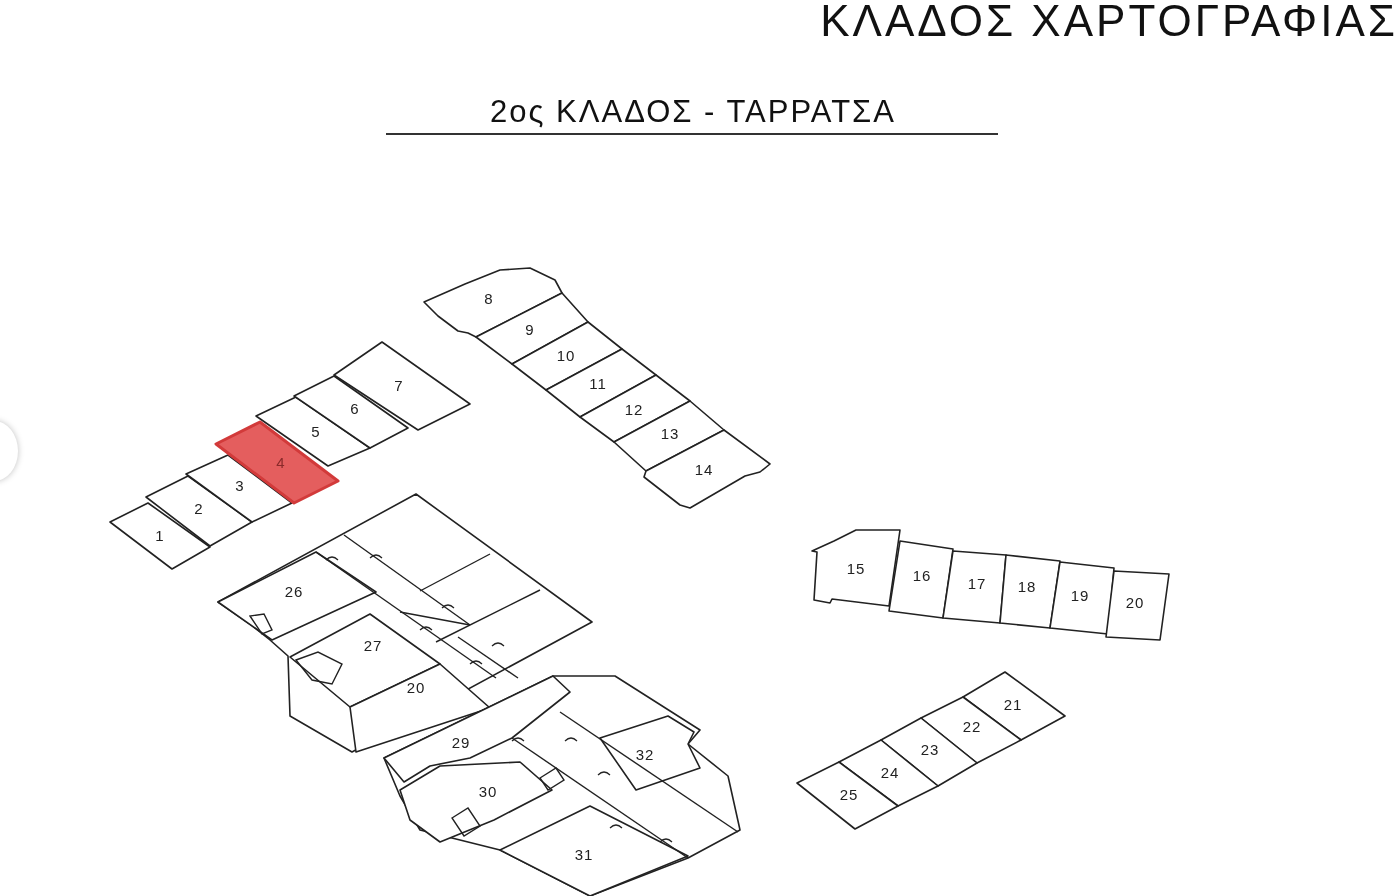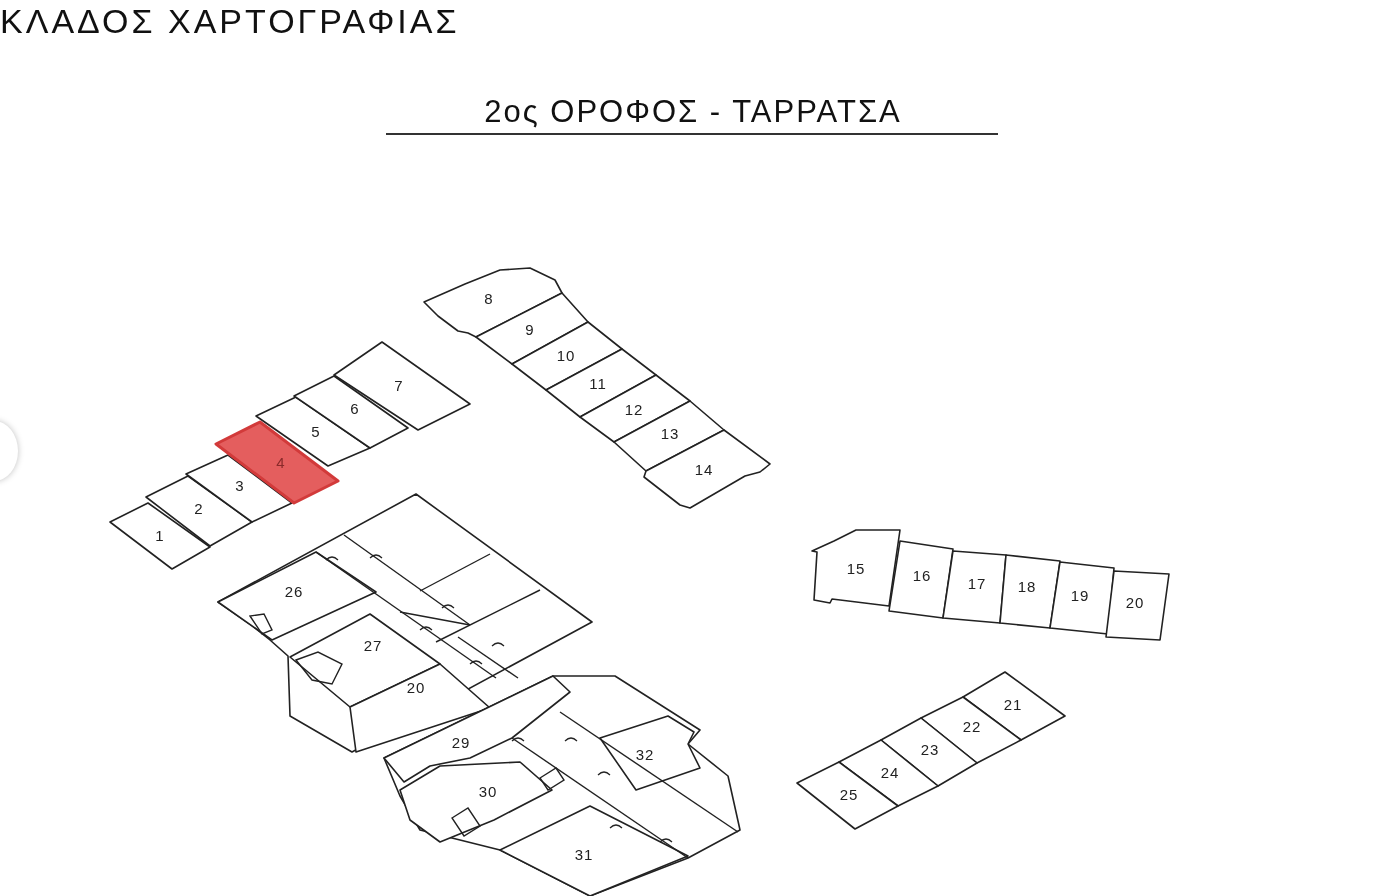"ΚΛΑΔΟΣ ΧΑΡΤΟΓΡΑΦΙΑΣ" .title { font-size: 34px -> 44px; text-align: left -> right }
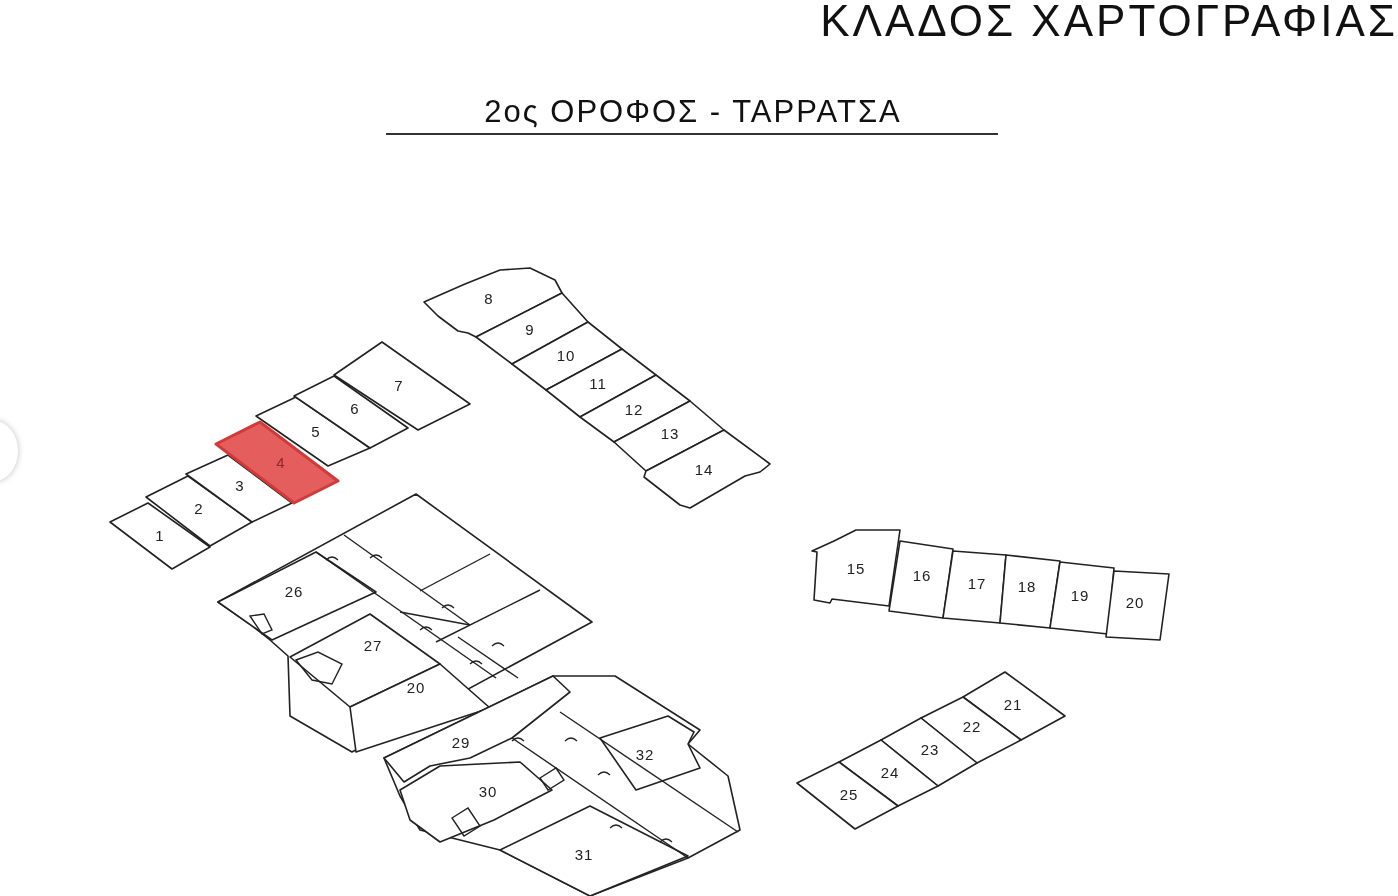"2ος ΟΡΟΦΟΣ - ΤΑΡΡΑΤΣΑ" div.subtitle { text: ΟΡΟΦΟΣ -> ΚΛΑΔΟΣ }
